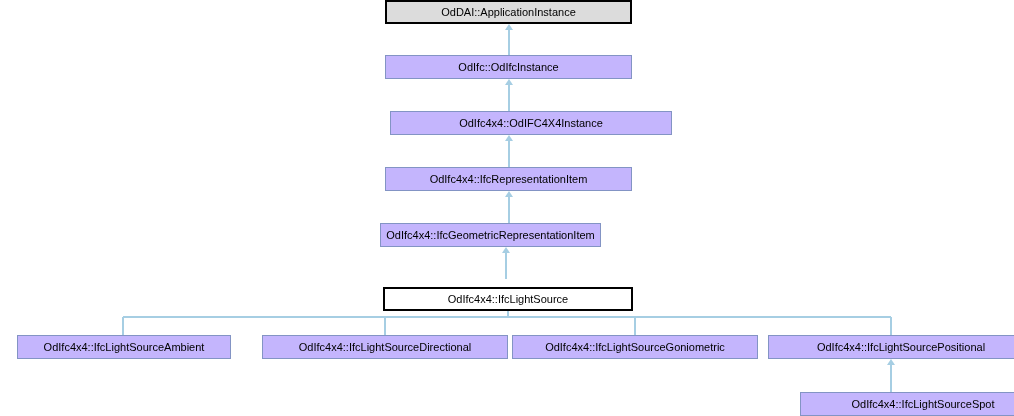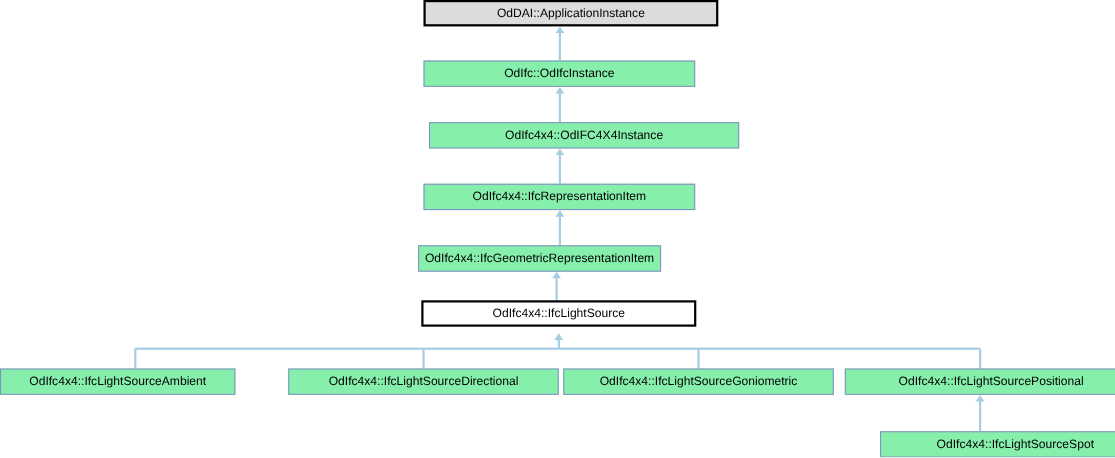"OdDAI::ApplicationInstance" div.node { width: 268px -> 247px }
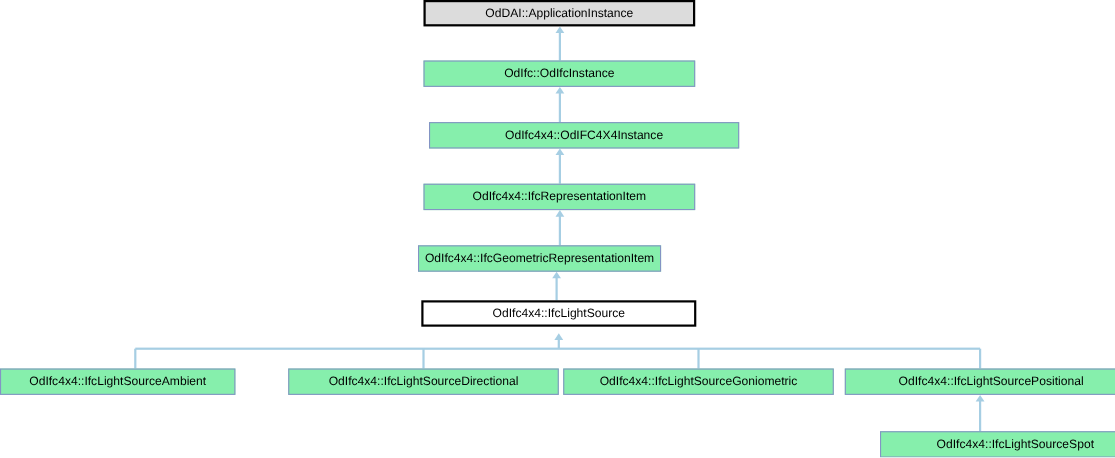"OdIfc::OdIfcInstance" .node.blue { background: #86efac -> #c4b5fd }
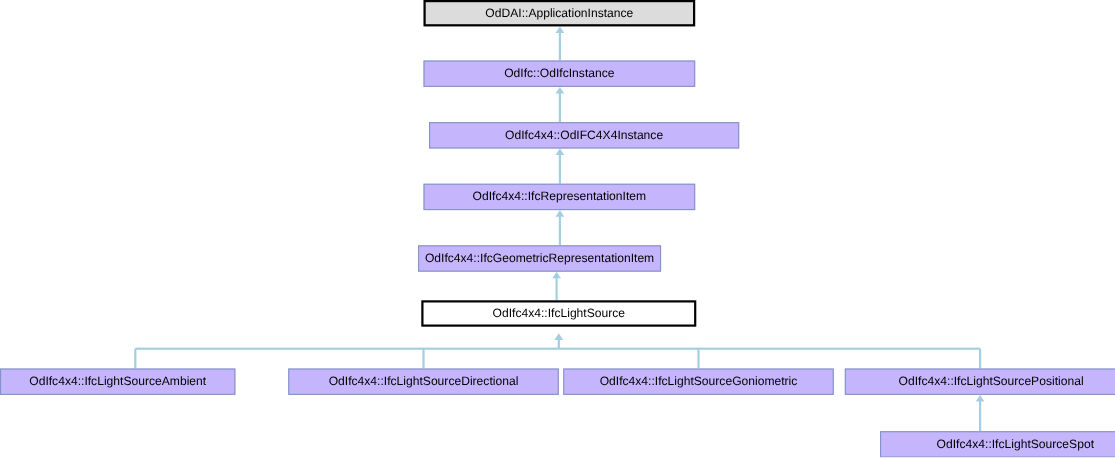"OdIfc4x4::IfcLightSource" div.node { top: 273px -> 287px }
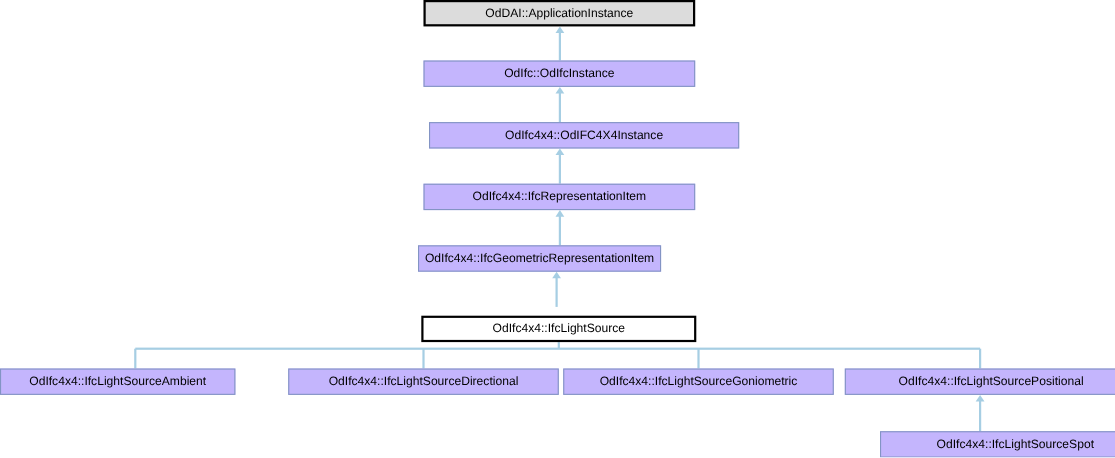"OdIfc4x4::IfcLightSourceAmbient" div.node { left: 0px -> 17px }
